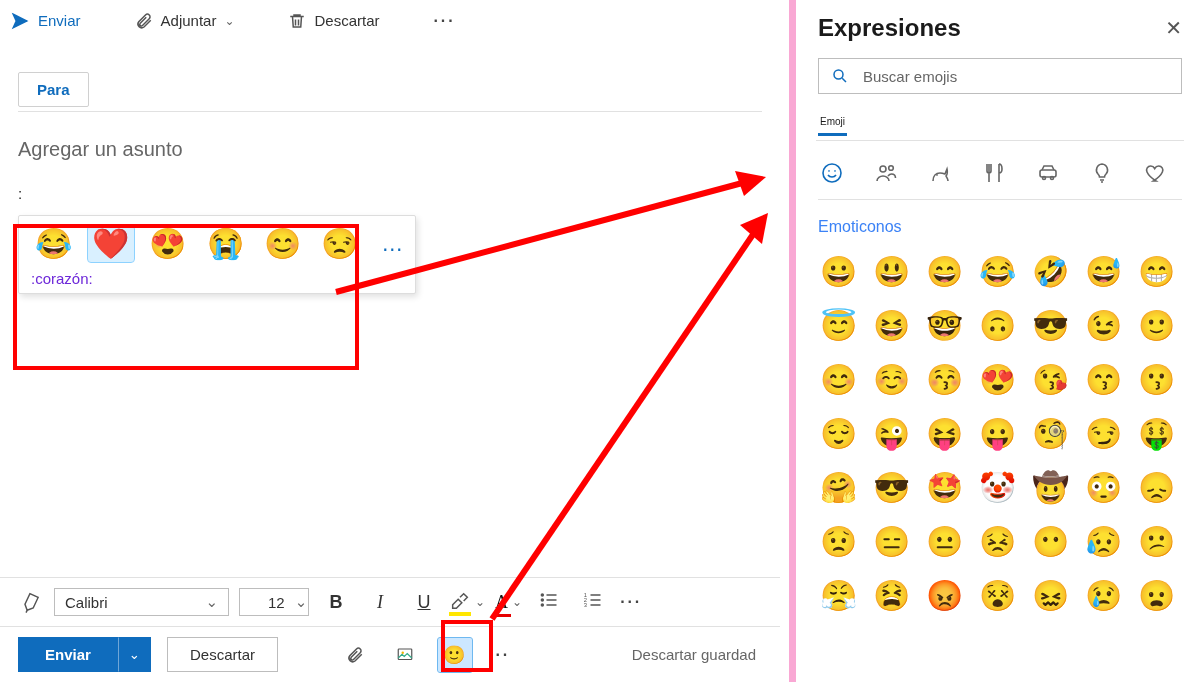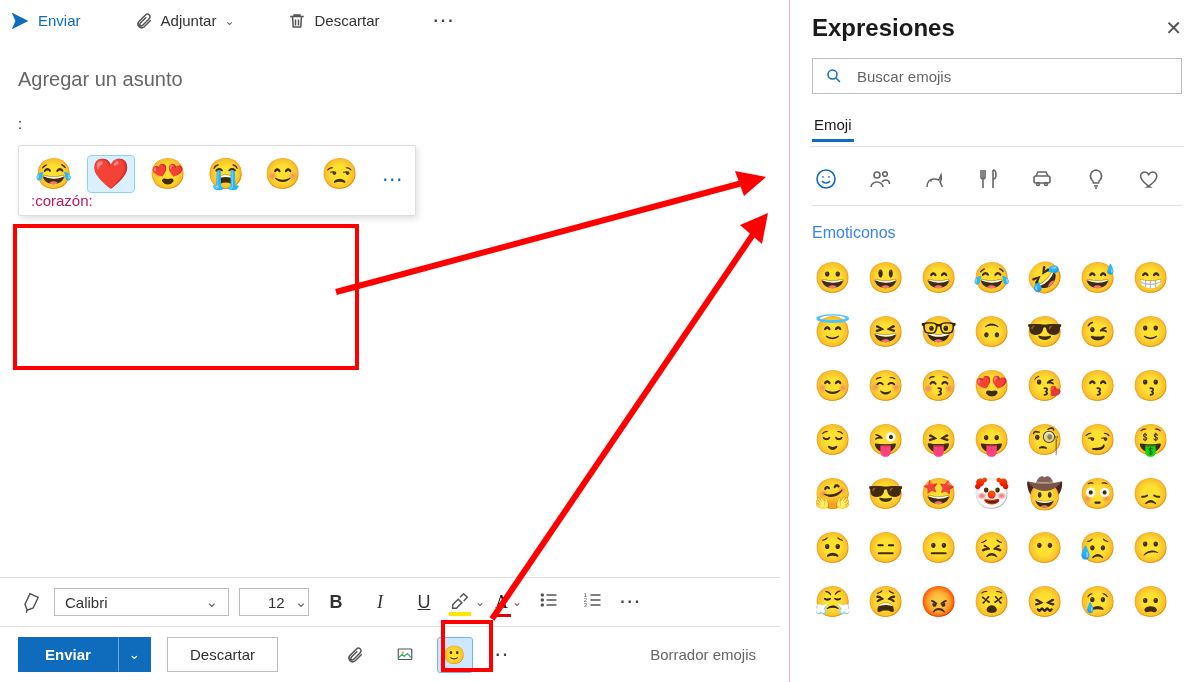"Expresiones" .panel { border-left: 1px solid #f9a8d4 -> 7px solid #f9a8d4 }
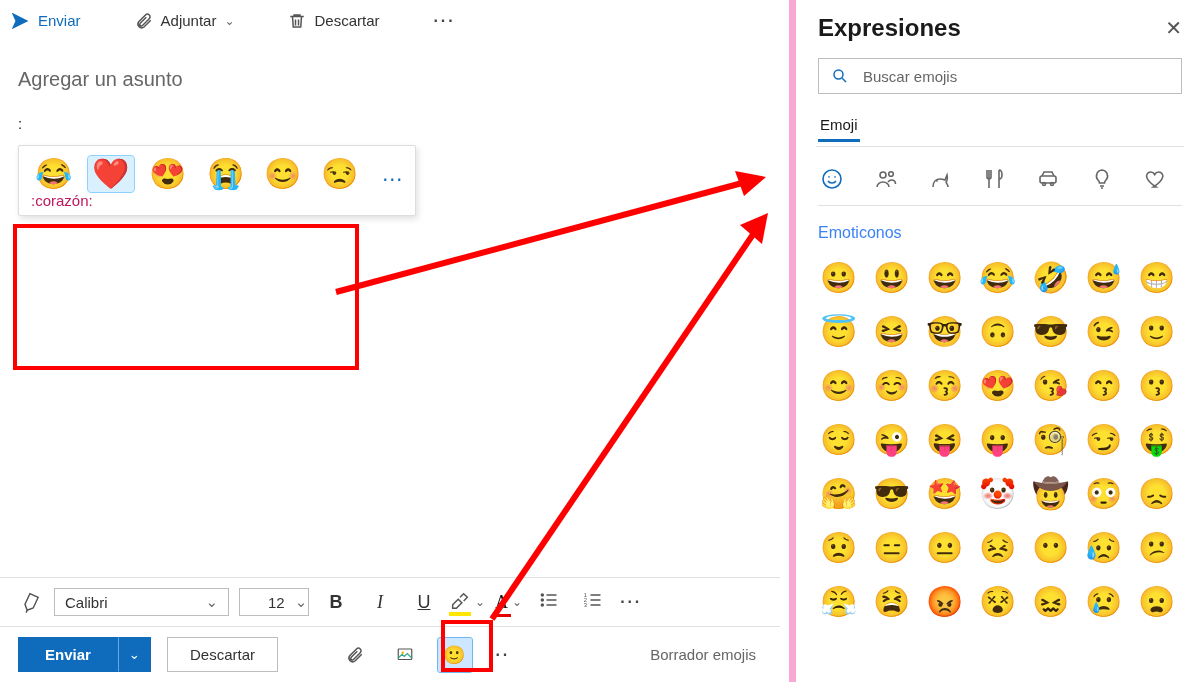"Para" div.recipients { html: none -> <div> <button>Para</button> </div> }
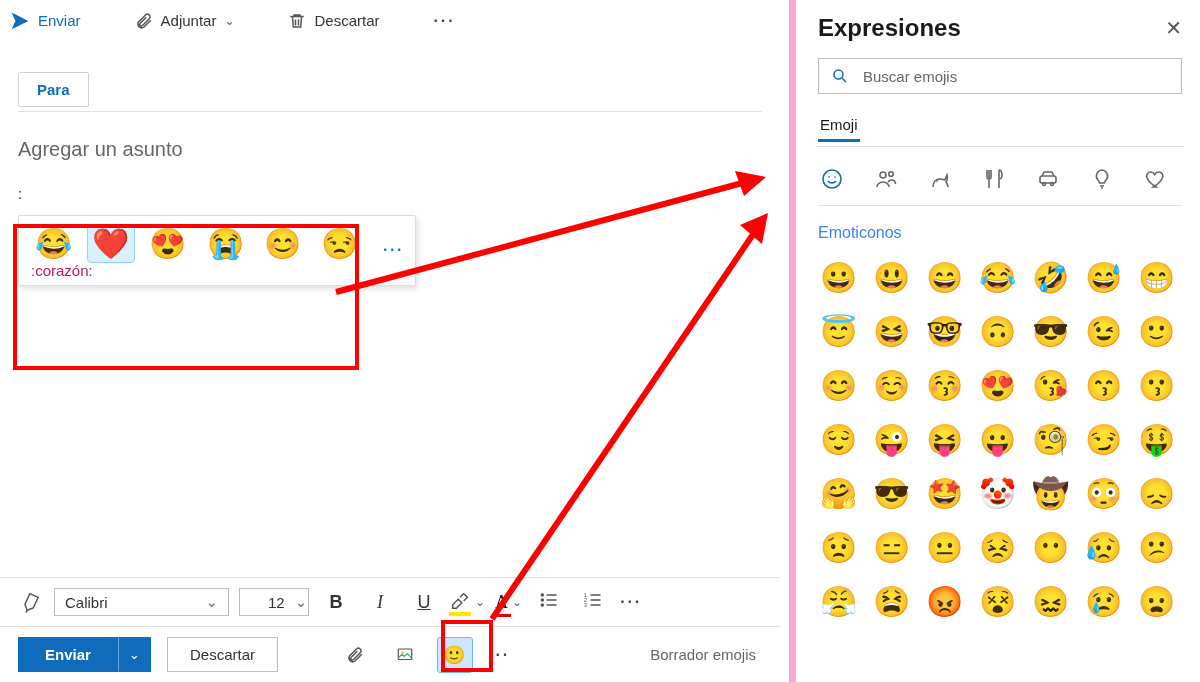"Emoji" .tab { font-size: 15px -> 10px }
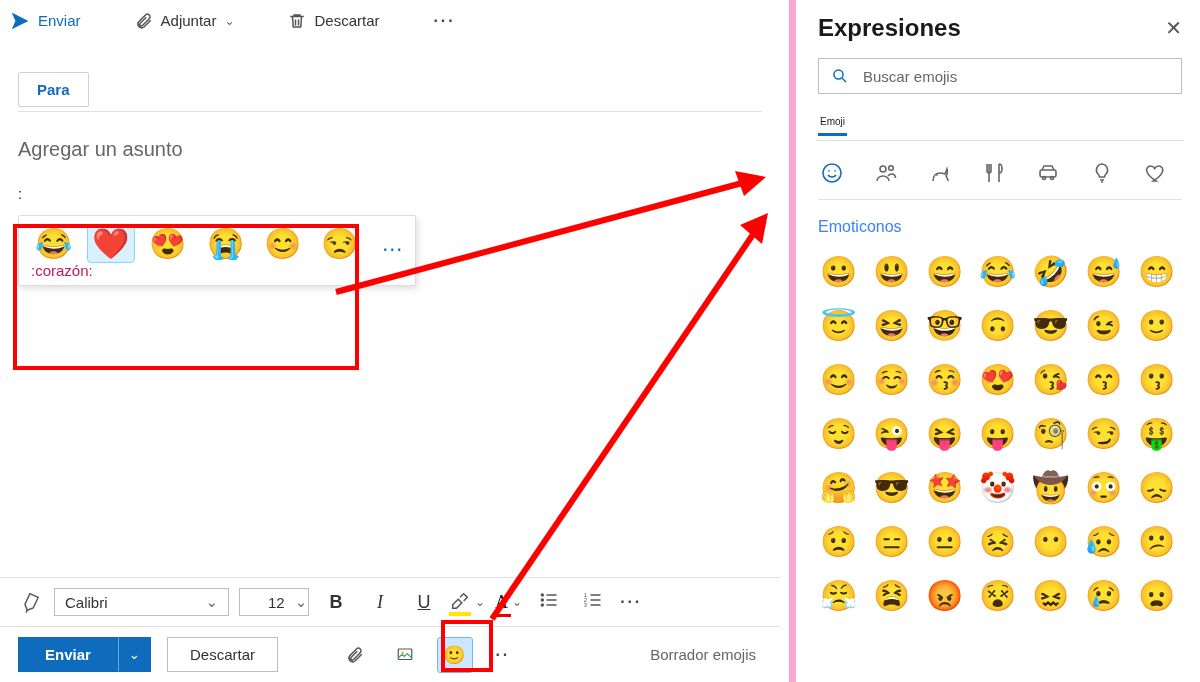":corazón:" .suggest-name { color: #be185d -> #6d28d9; margin-top: none -> 8px }
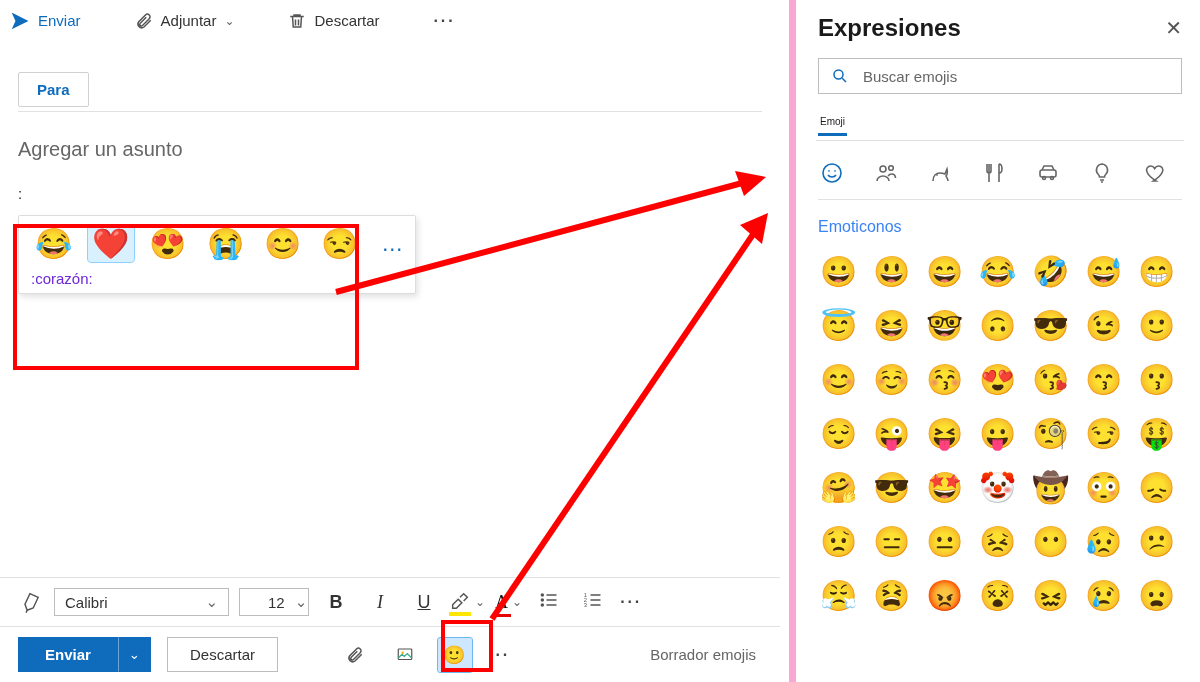"Borrador emojis" div.draft-txt { text: Borrador emojis -> Descartar guardad }
